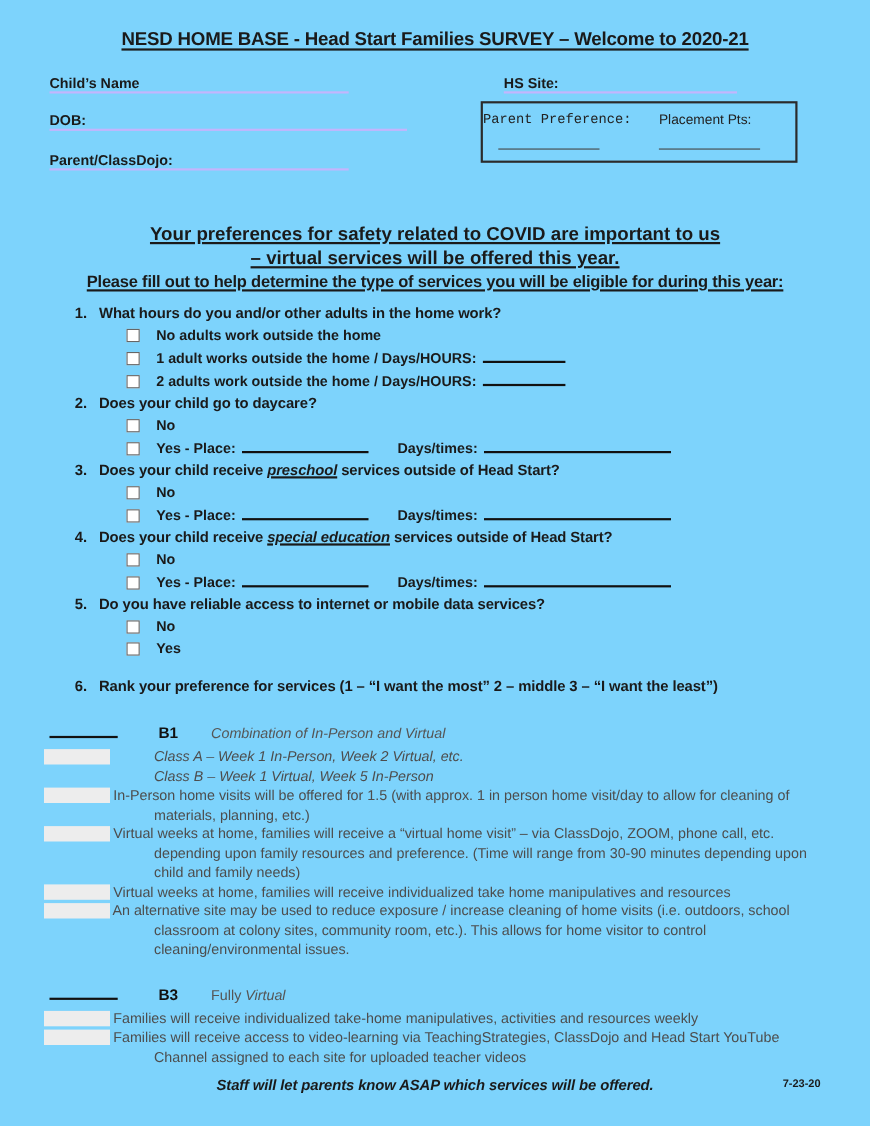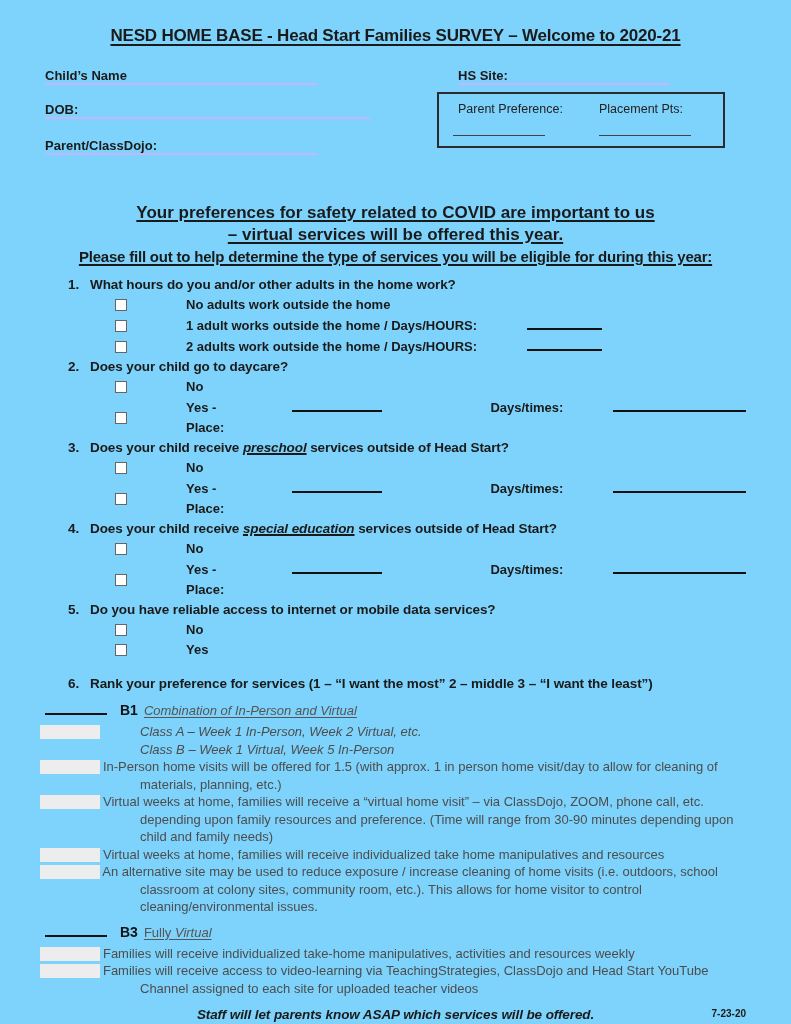"Parent Preference:" span.lbl { font-family: none -> Liberation Mono, monospace; left: 19px -> 0 }
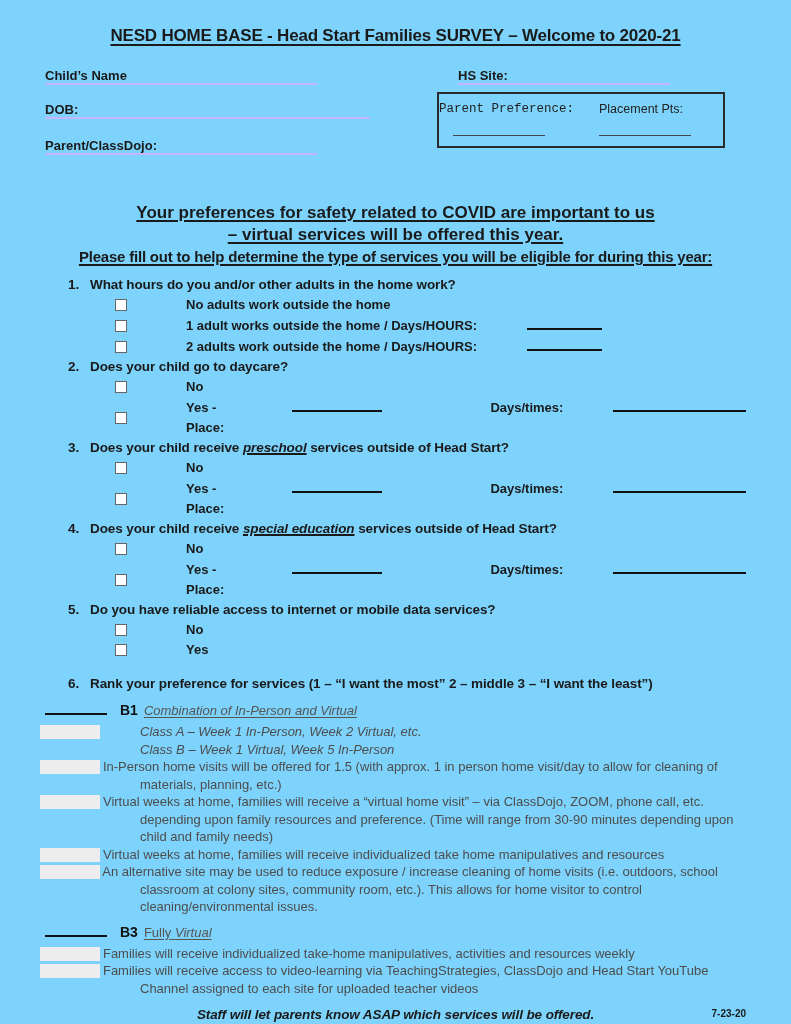"No adults work outside the" .opt { gap: 44px -> none }
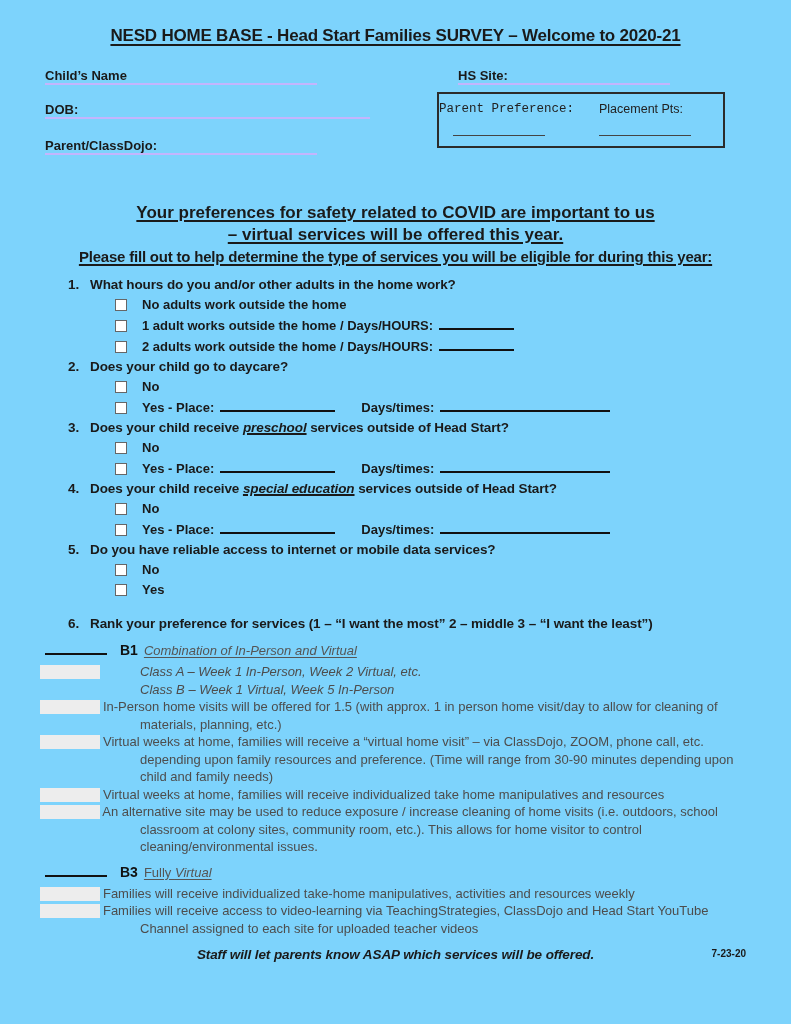"B1" .sec-hdr { gap: none -> 24px; margin-top: 4px -> 20px }
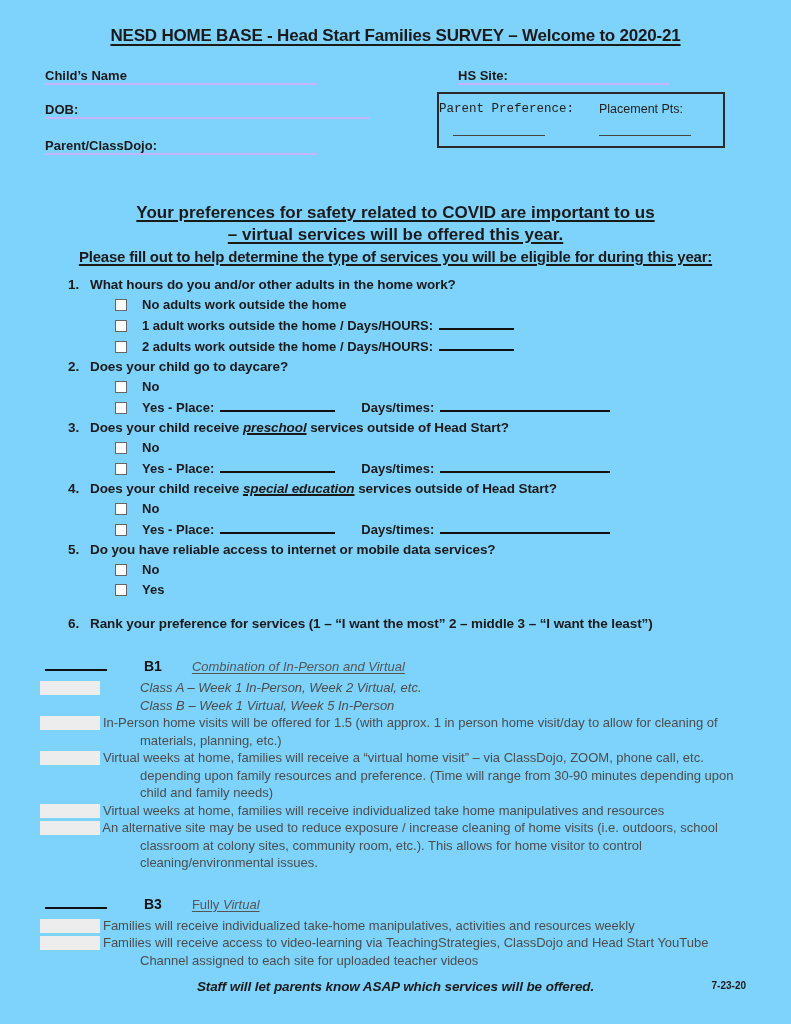"Combination of In-Person and Virtual" .sec-title { text-decoration: underline -> none }
